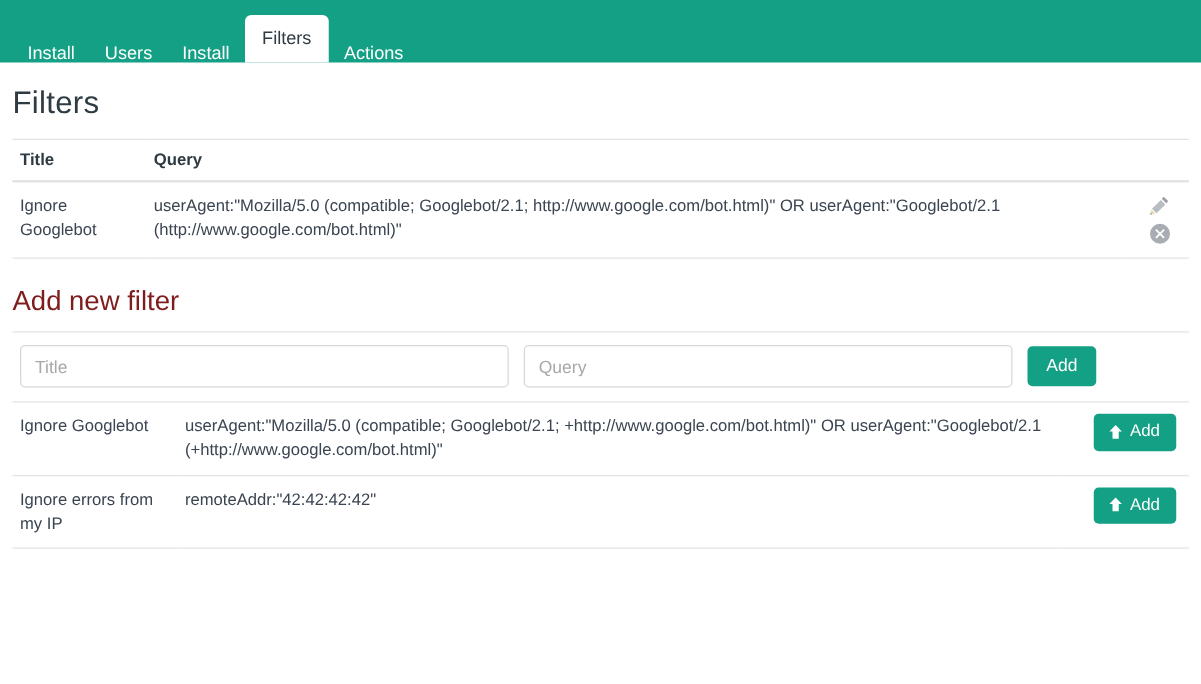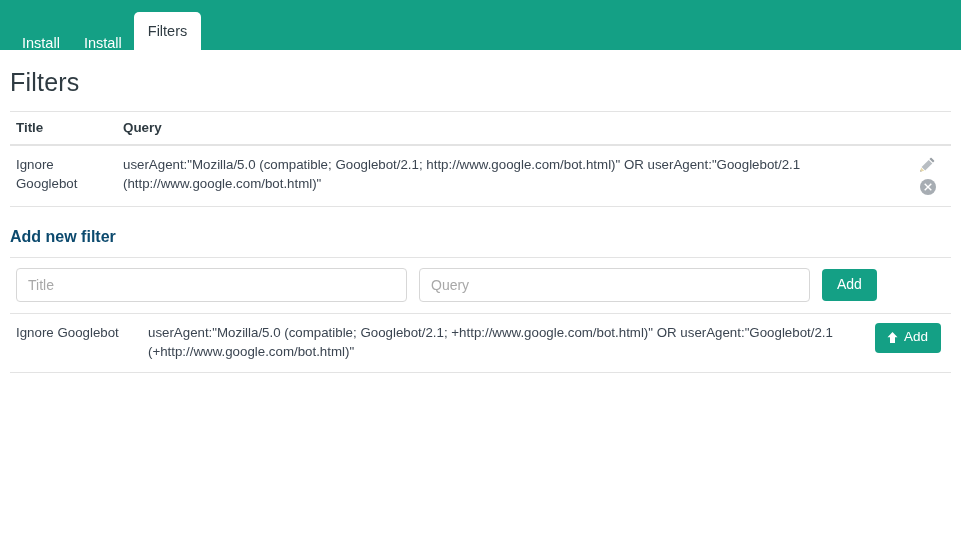"Users" a.nav-tab { html: none -> <a>Users</a> }
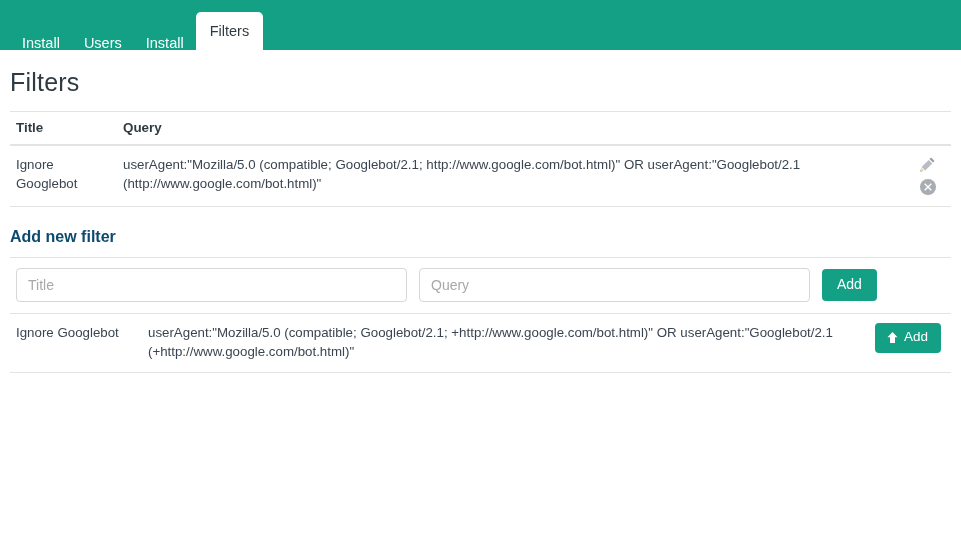"Actions" a.nav-tab { html: none -> <a>Actions</a> }
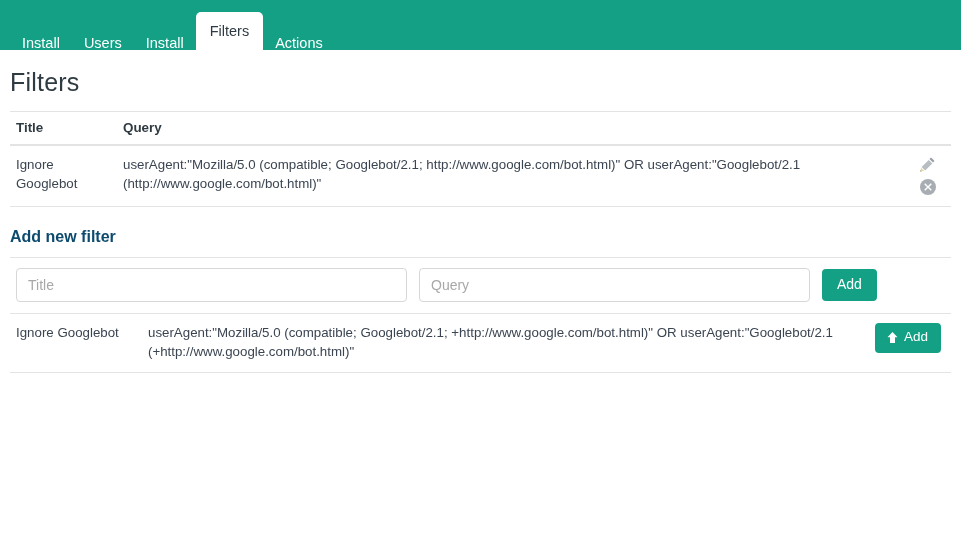"Add new filter" .section-title { color: #0c4a6e -> #7f1d1d; font-size: 16px -> 22px; font-weight: bold -> normal }
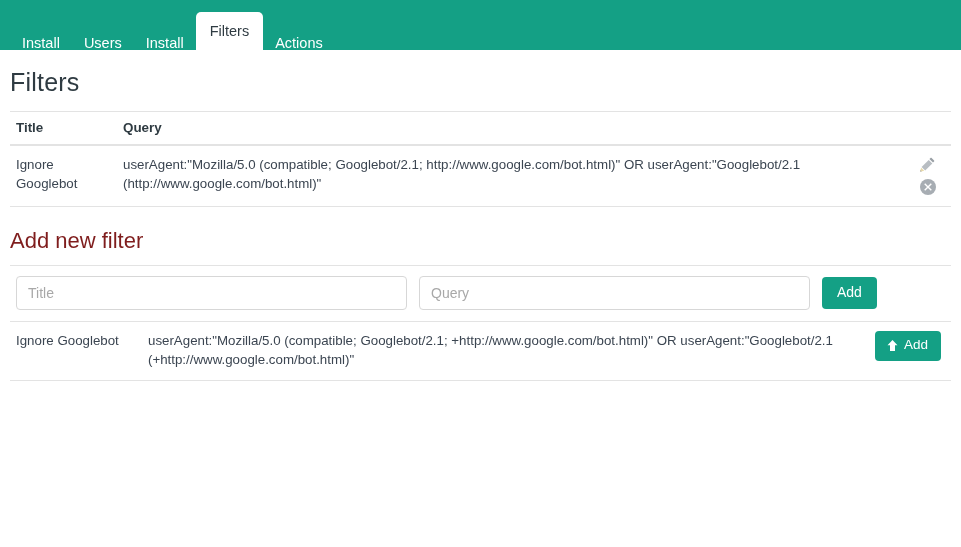"Ignore errors from my IP" tr { html: none -> <tr> <td>Ignore errors from my IP</td> <td>remoteAddr:"42:42:42:42"</td> <td> <button> <span> <svg> <path></path> </svg> </span> <span>Add</span> </button> </td> </tr> }
